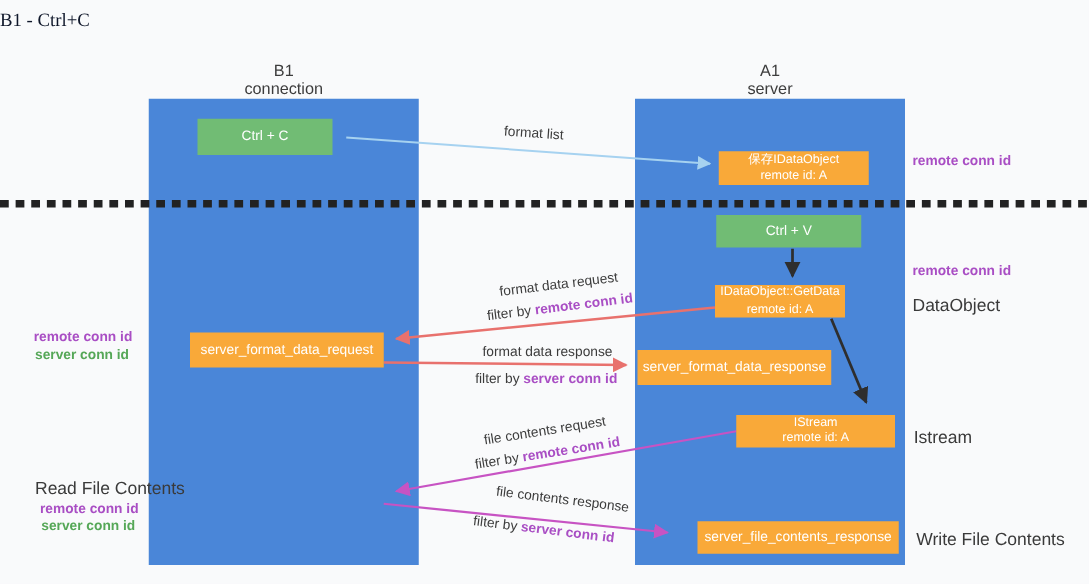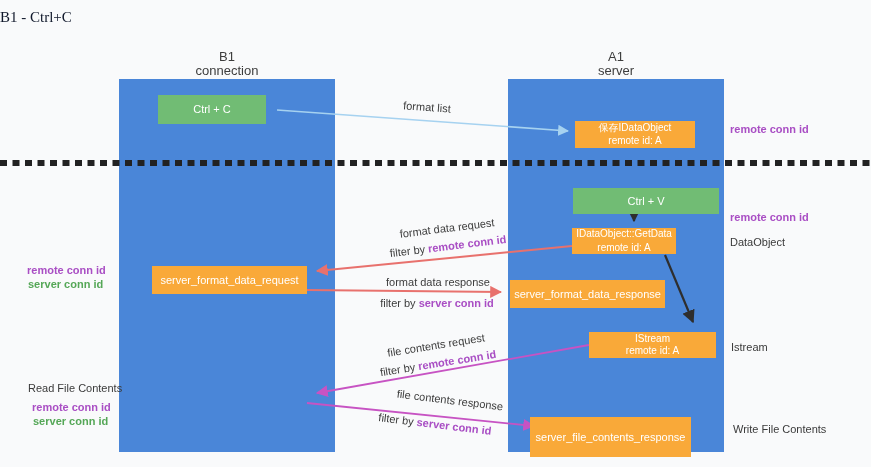"Ctrl + V" div.node { top: 188px -> 172px; width: 146px -> 116px }
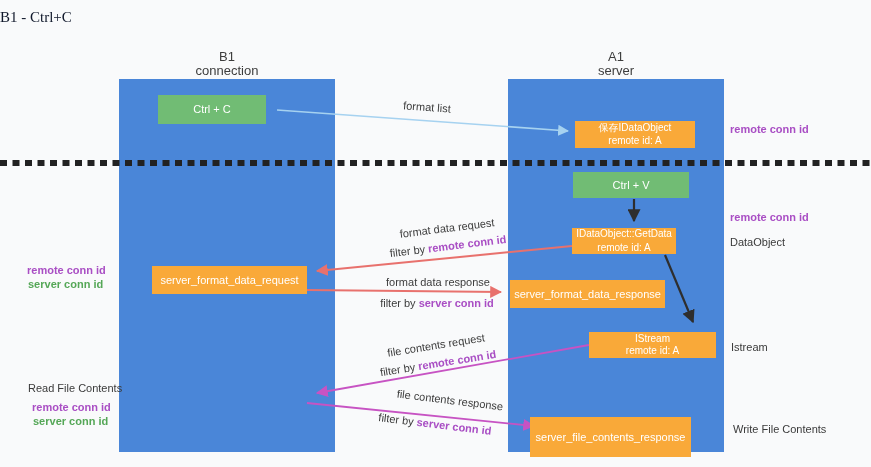"DataObject" .plain { font-size: 11px -> 14px }
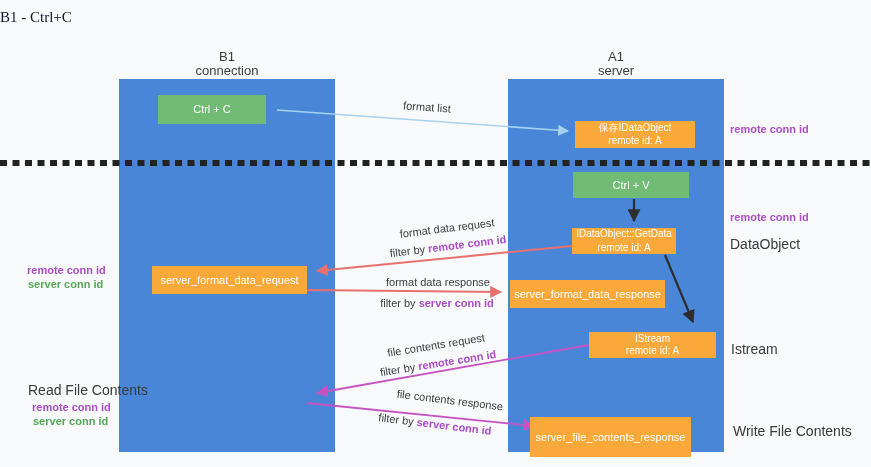"server_file_contents_response" div.node { height: 40px -> 26px; left: 530px -> 558px }
